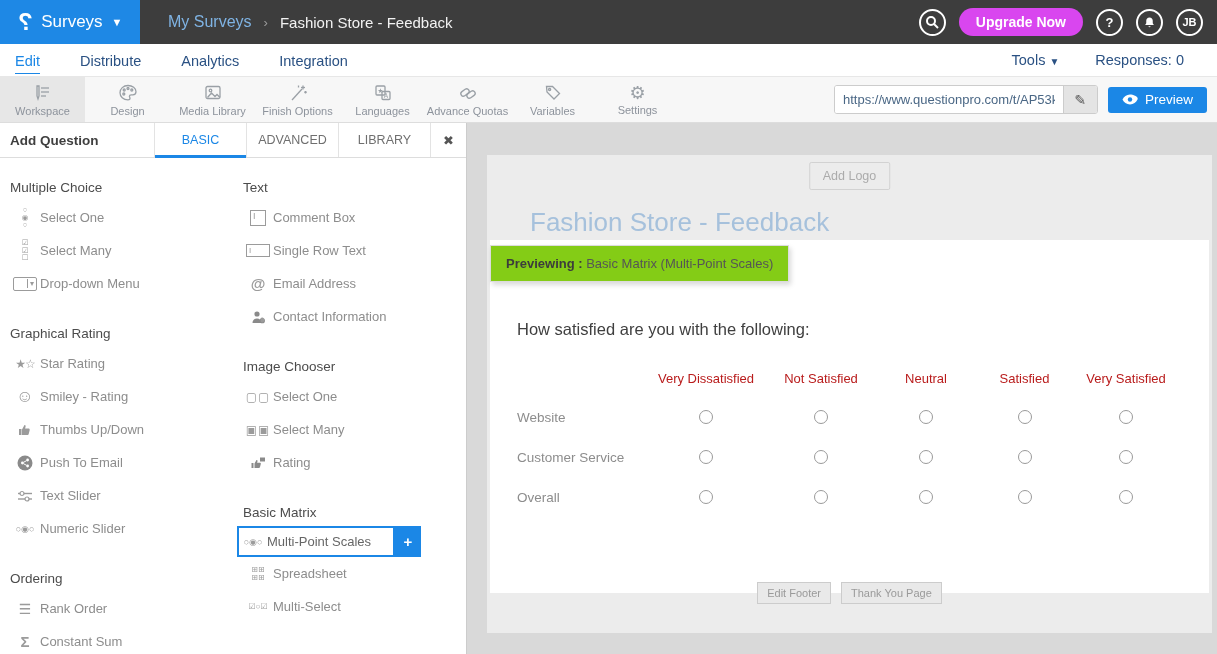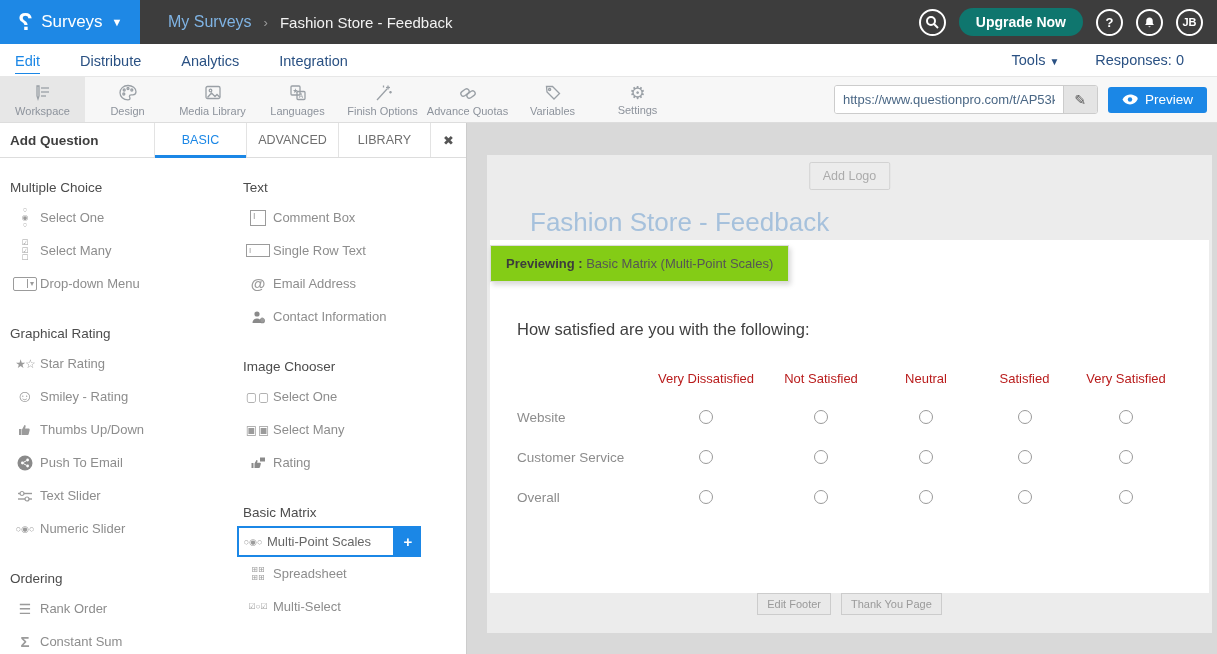"Upgrade Now" .upgrade-btn { background: #0f766e -> #d946ef }
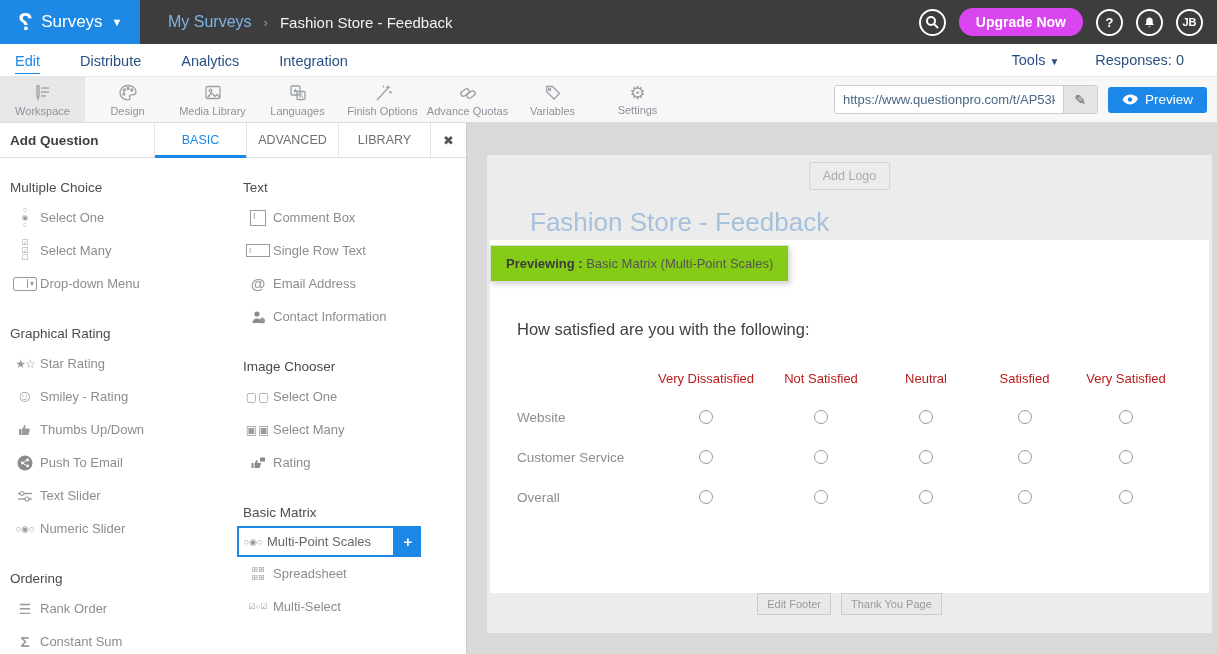"Languages" div.tb-item { order: before "Finish Options" -> after "Finish Options" }
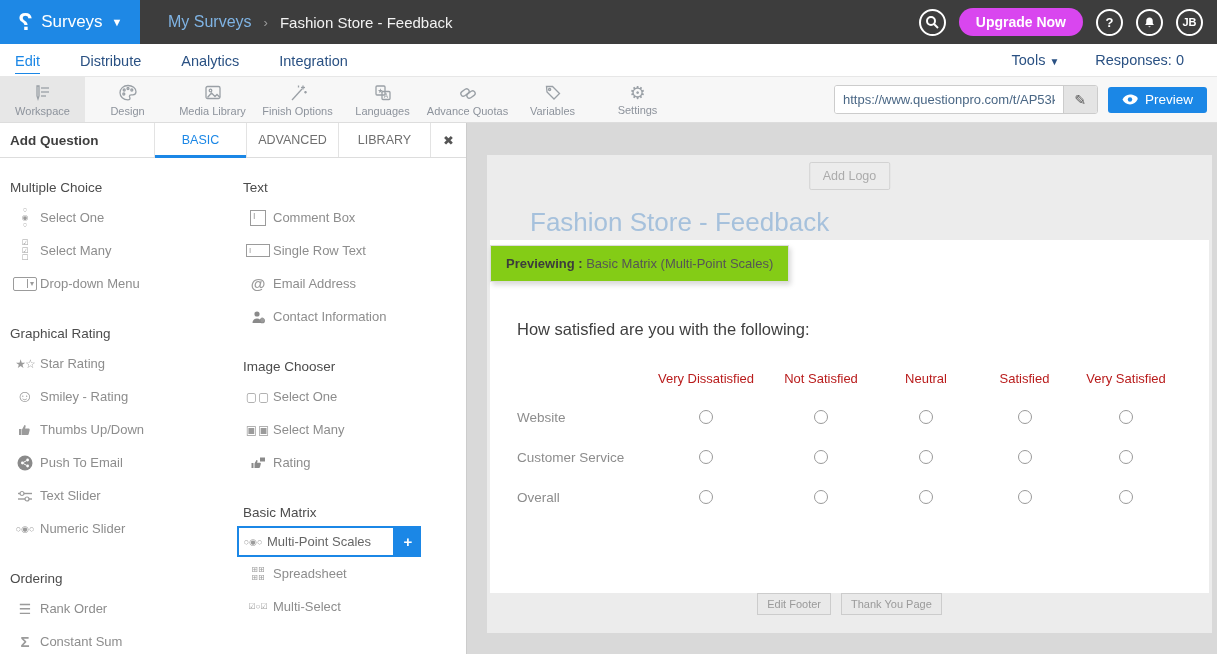"Edit Footer" .survey-footer { bottom: 18px -> 29px }
